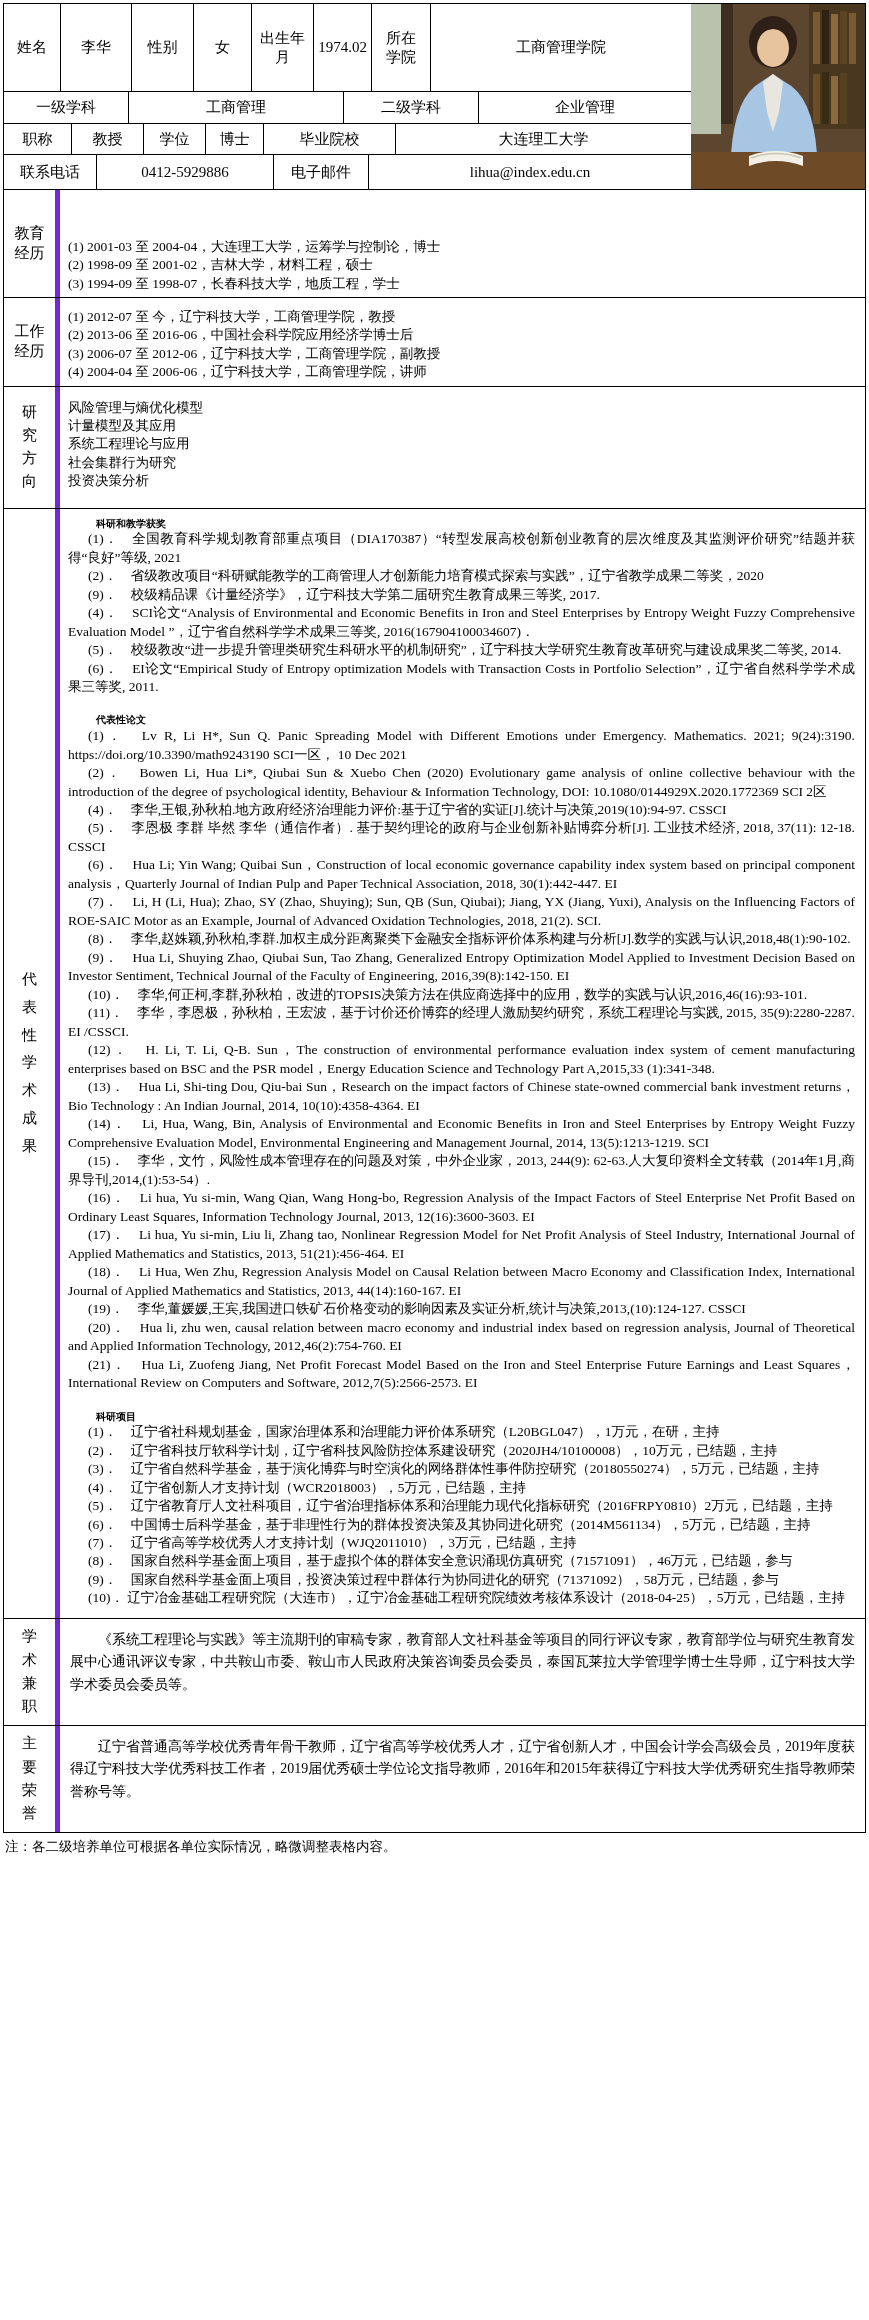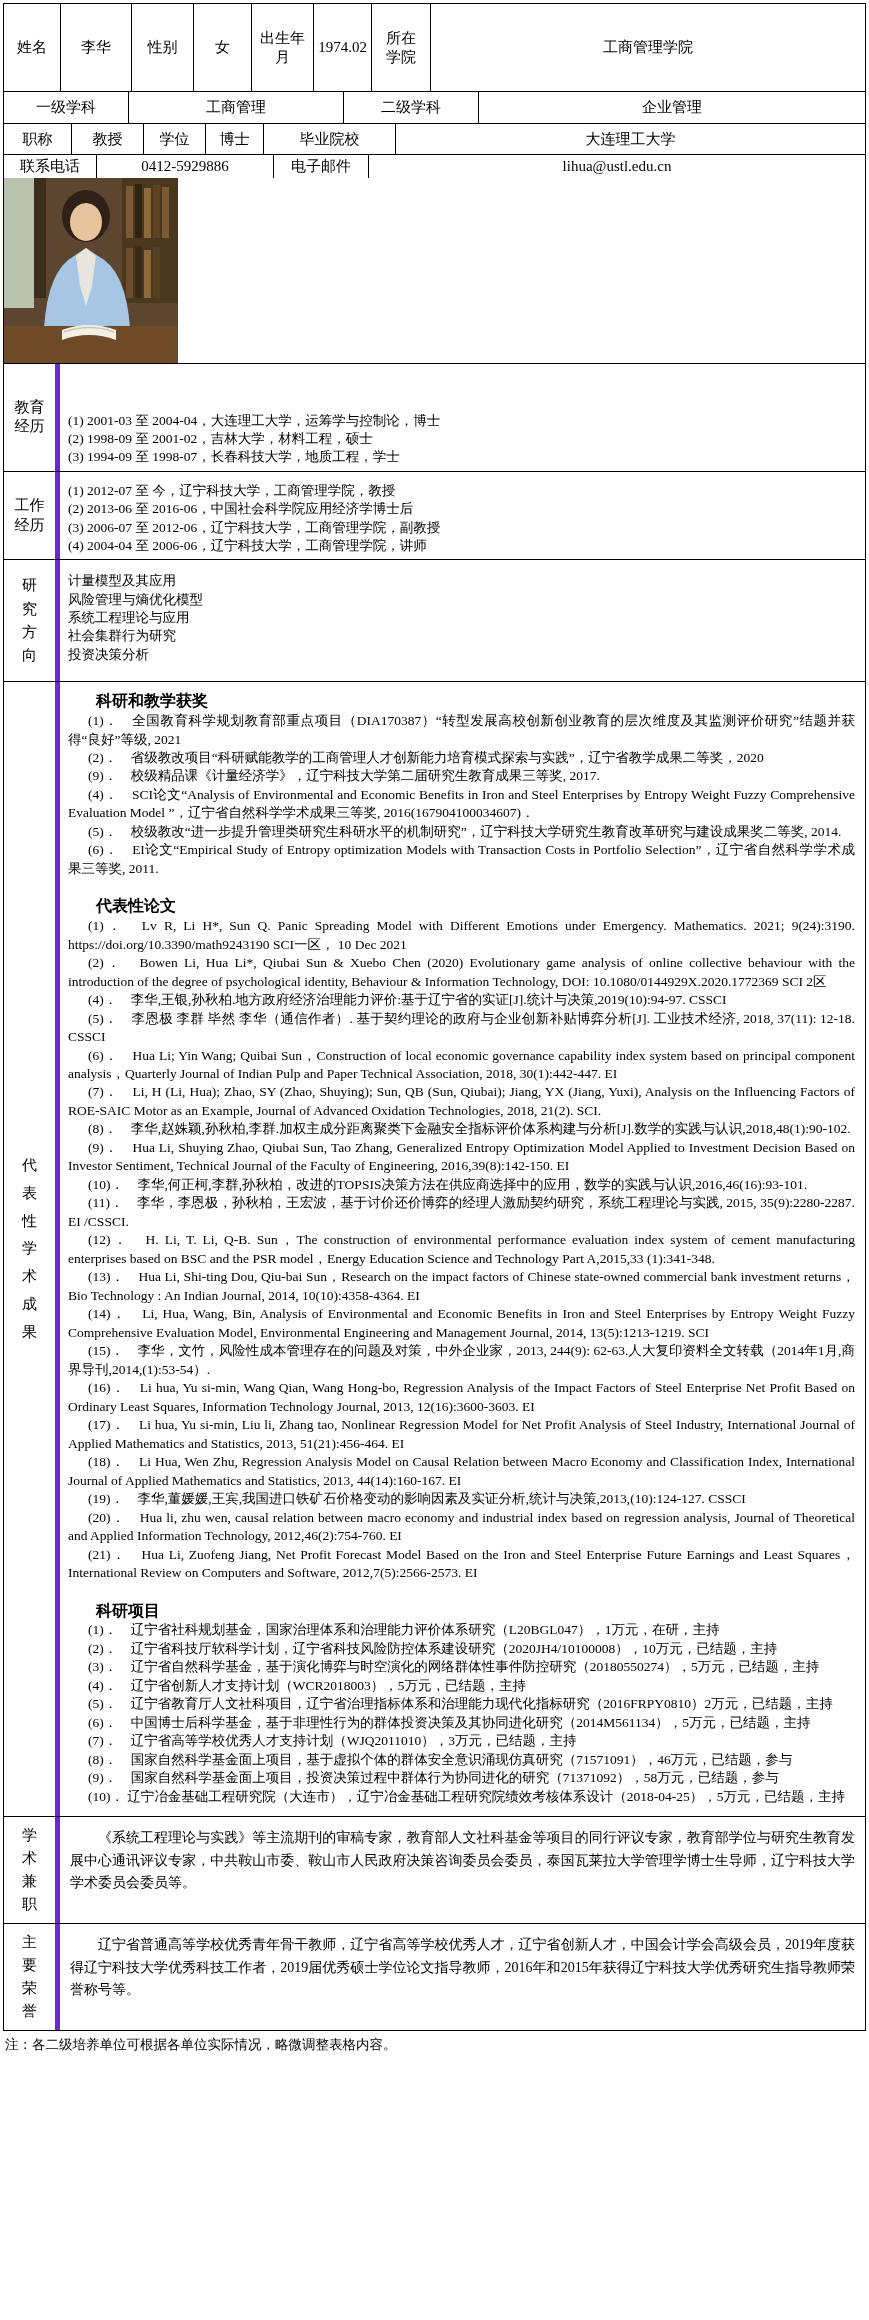"姓名" .header-wrap { flex-direction: column -> none }
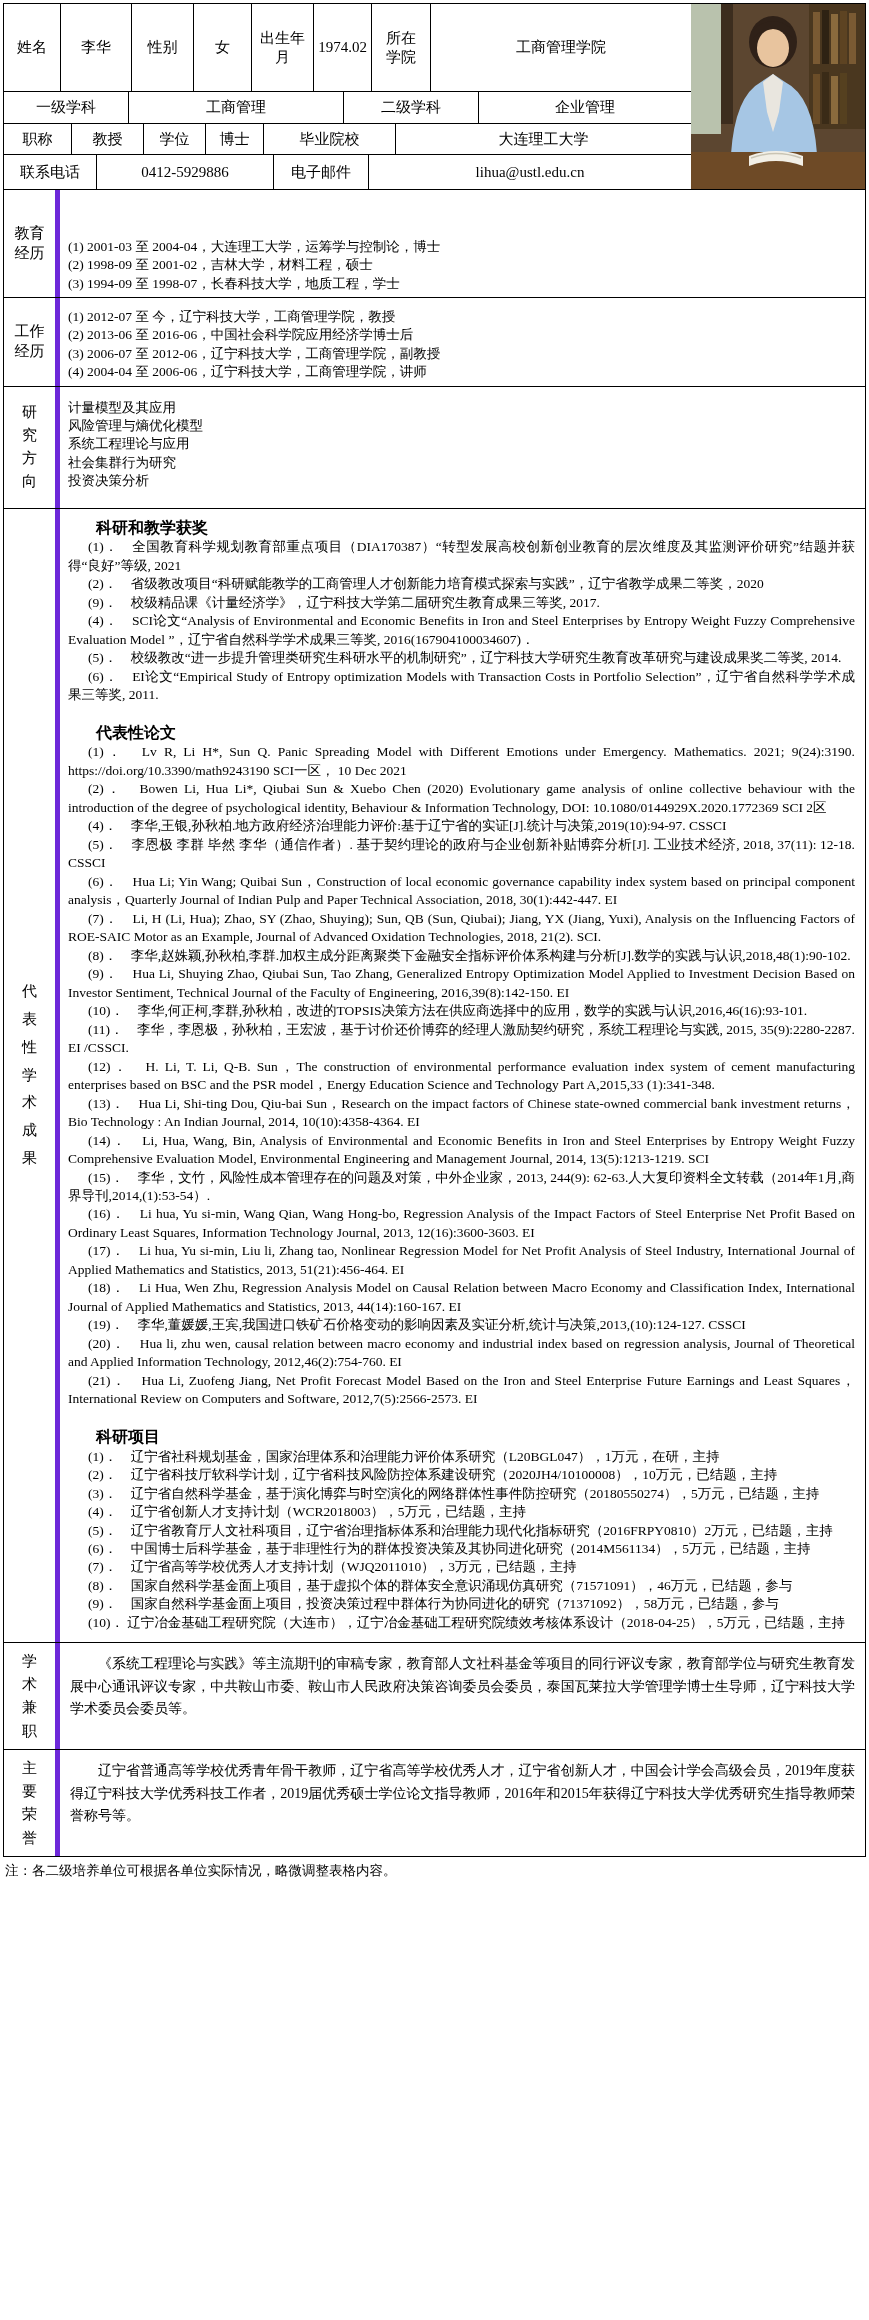"lihua@ustl.edu.cn" div.cell { text: lihua@ustl.edu.cn -> lihua@index.edu.cn }
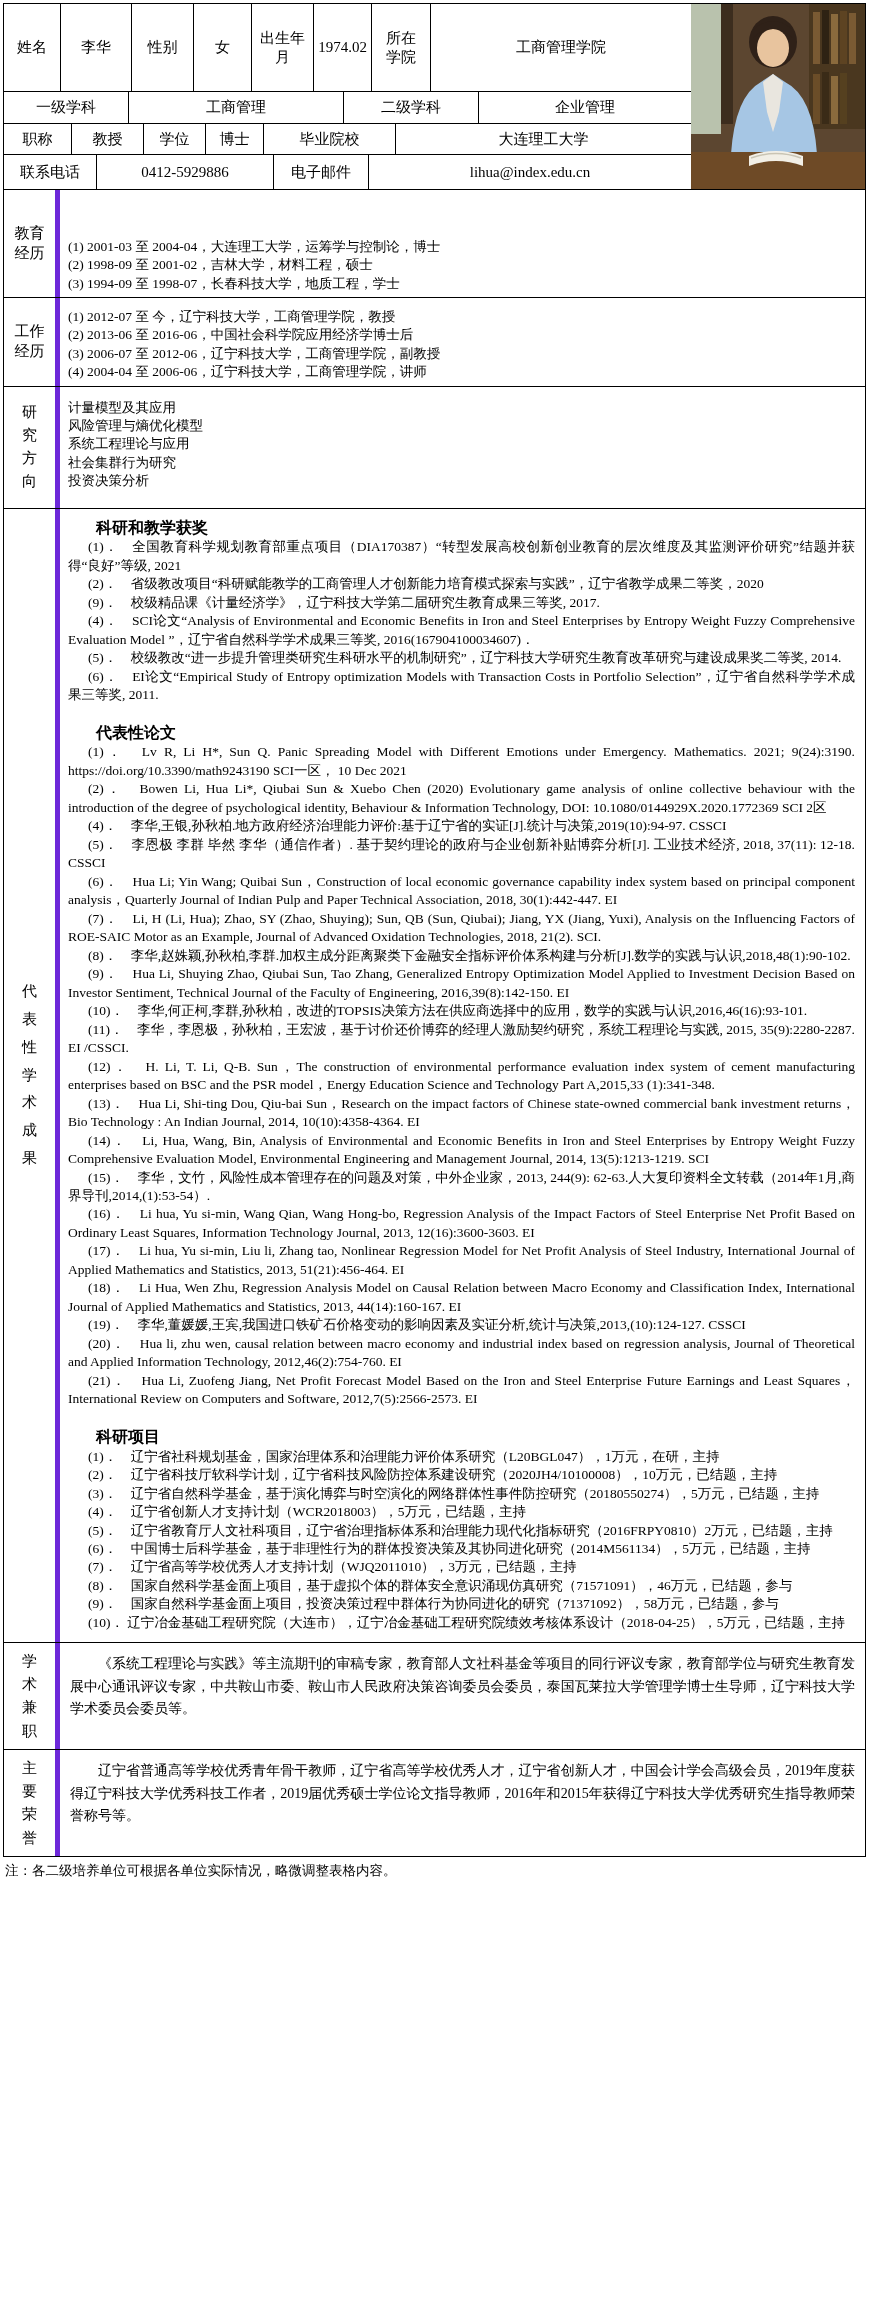"计量模型及其应用" div.line { order: before "风险管理与熵优化模型" -> after "风险管理与熵优化模型" }
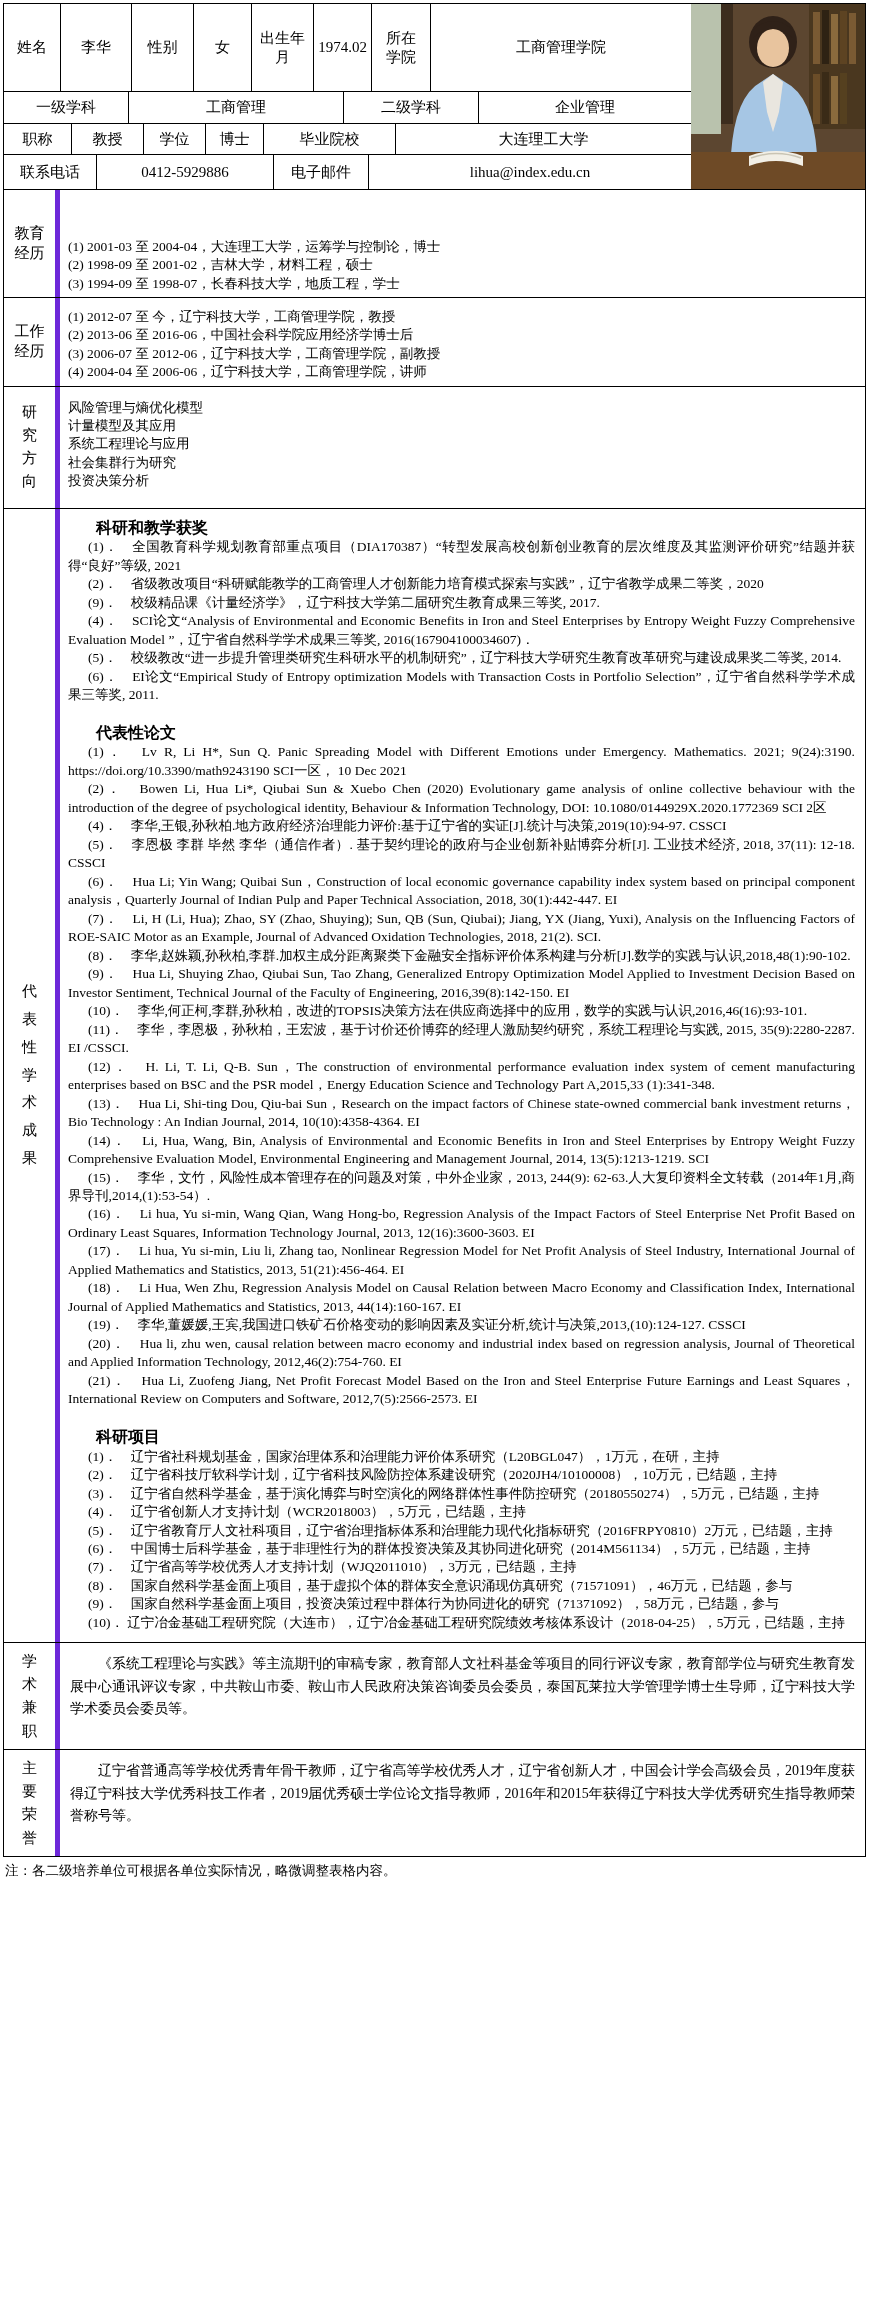"科研和教学获奖" .sec-title { font-size: 16px -> 10px }
